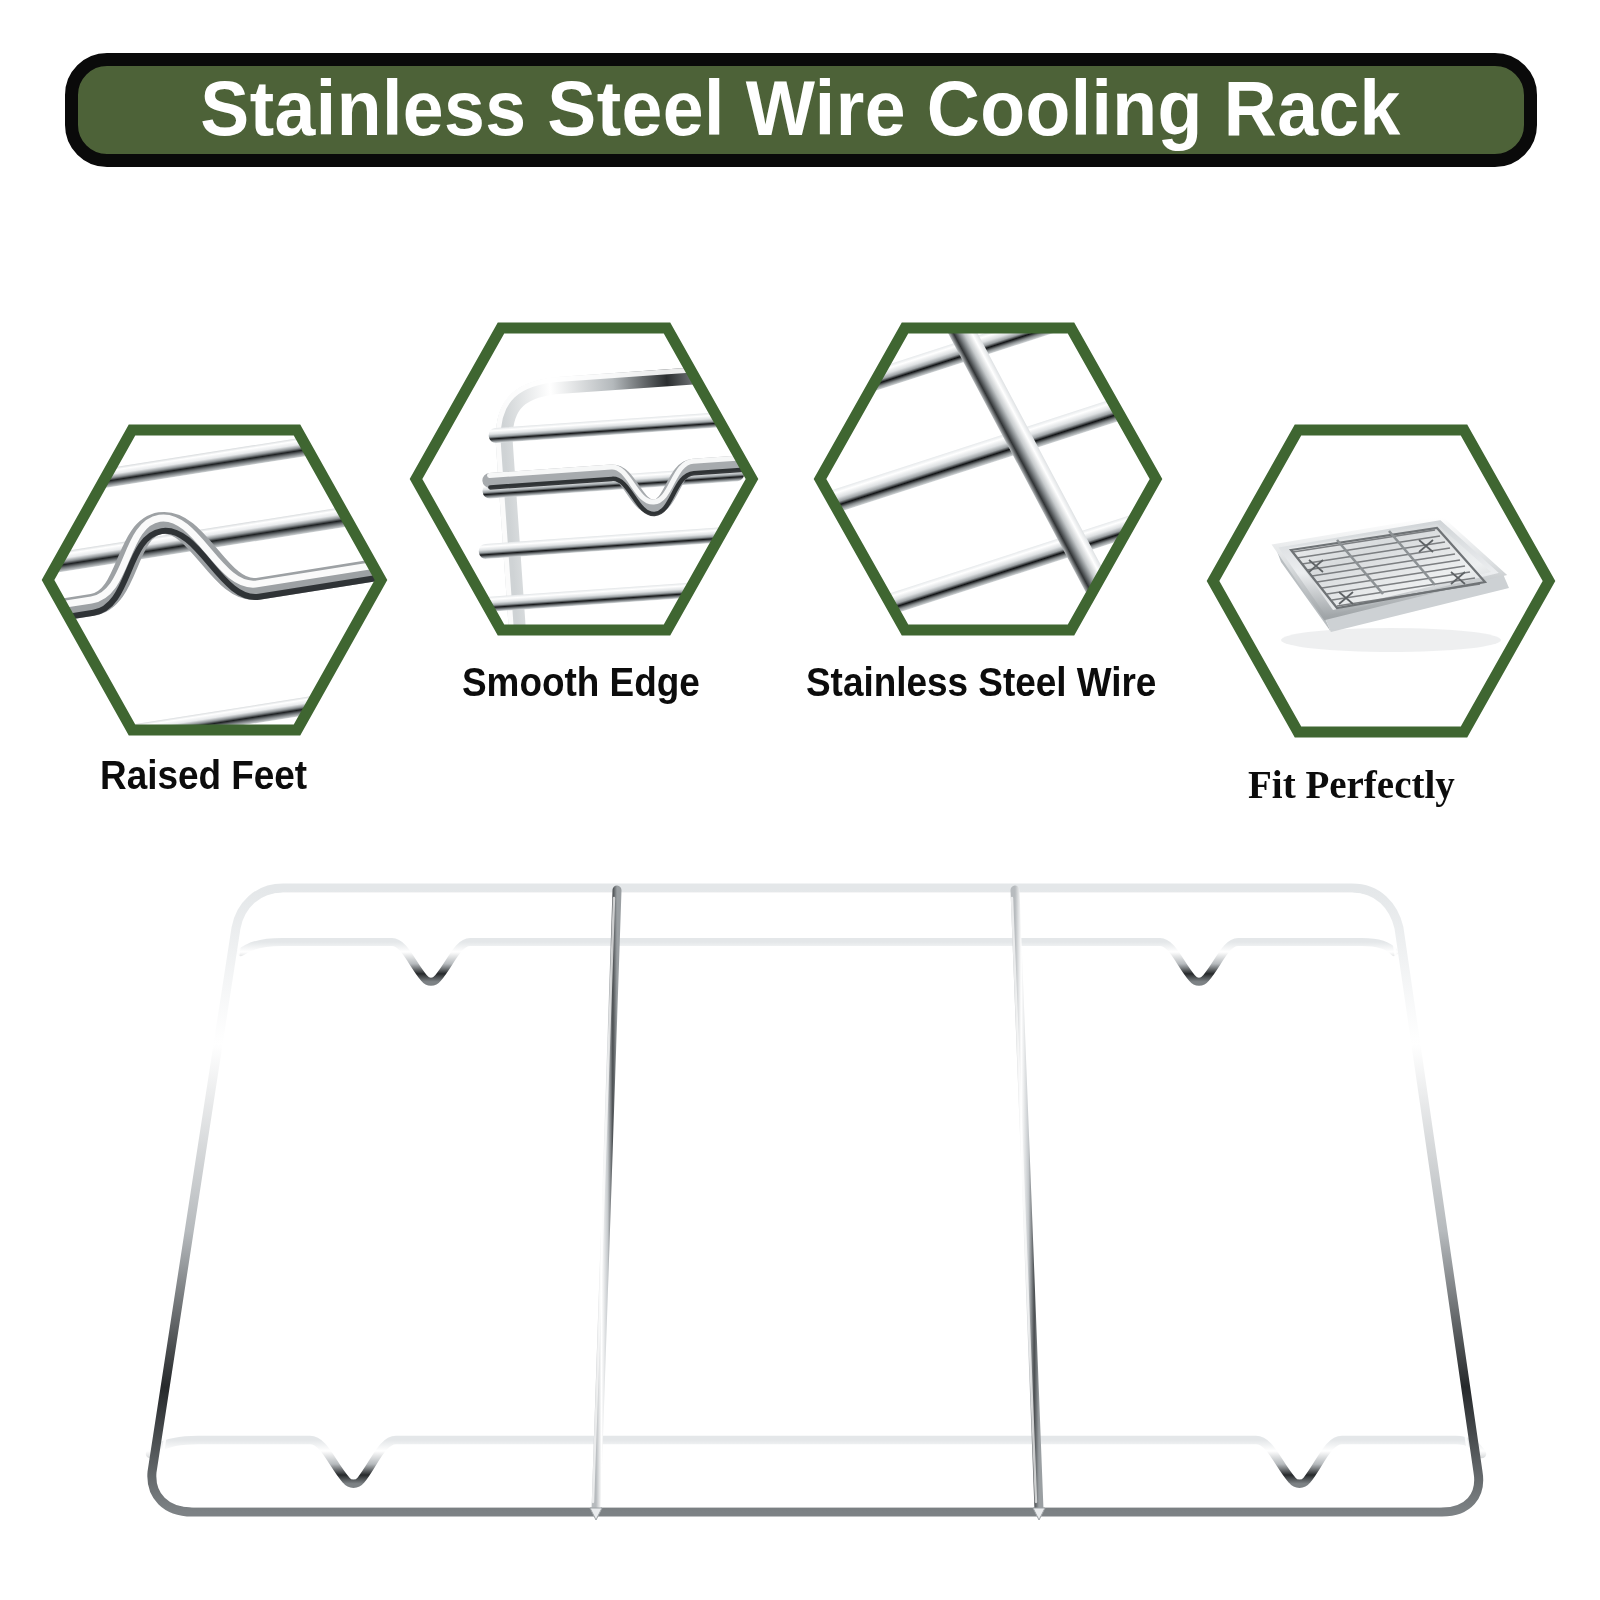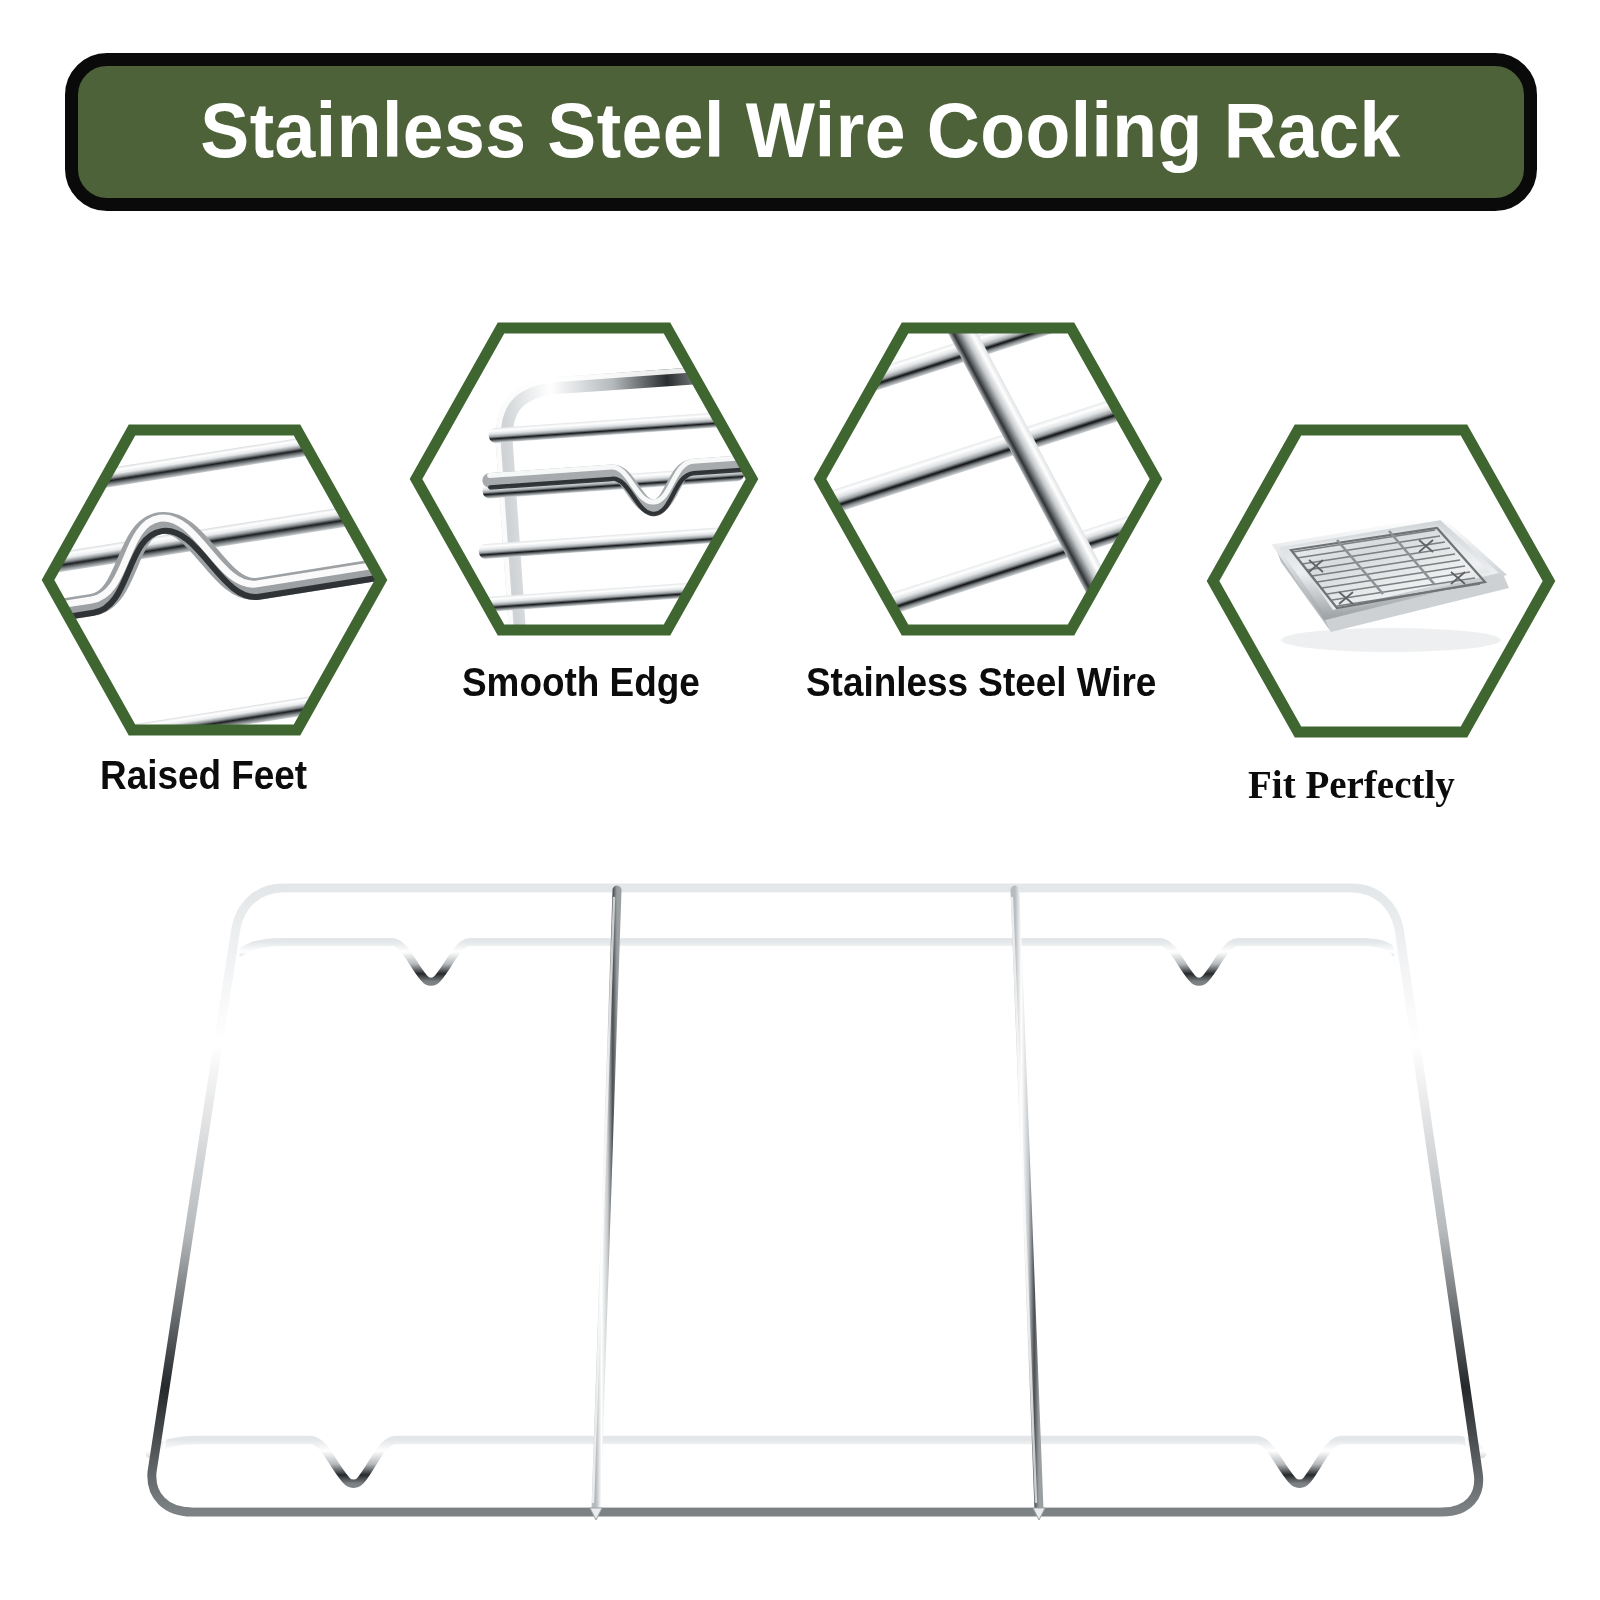"Stainless Steel Wire Cooling Rack" .banner { height: 158px -> 114px }
